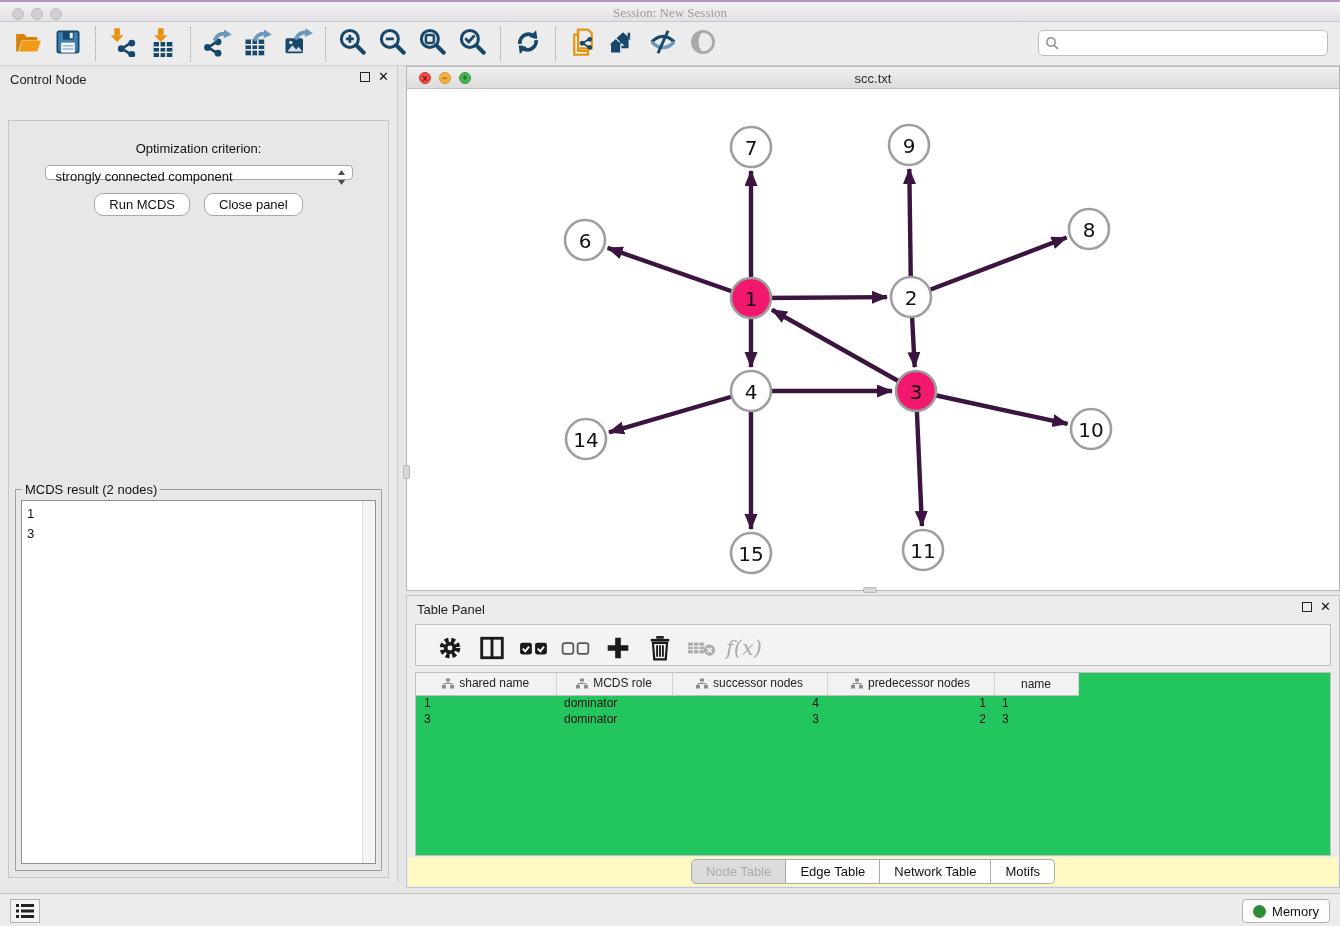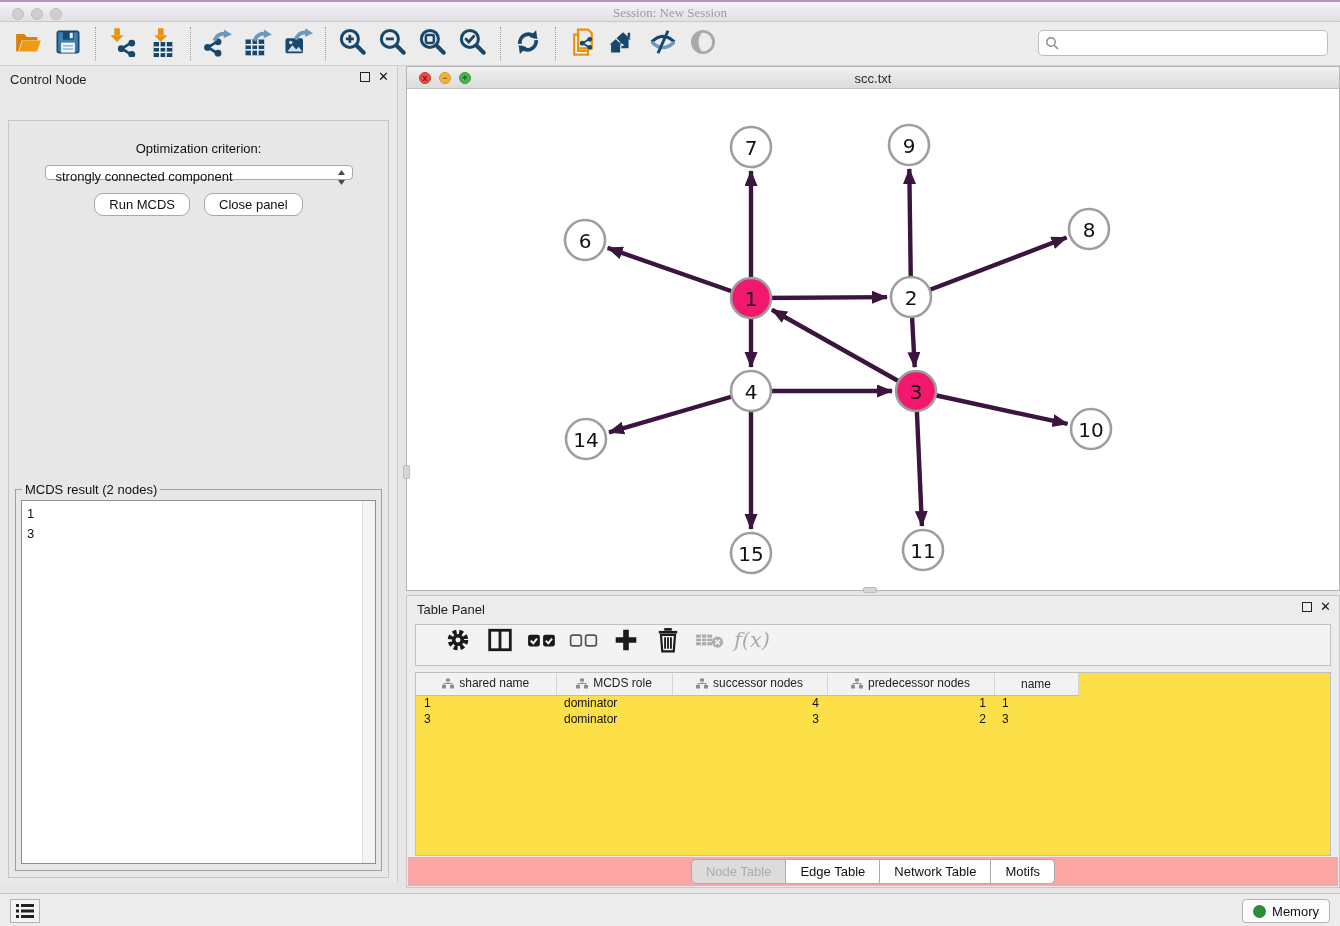"f(x)" .tp-toolbar { align-items: flex-start -> flex-end; padding-left: 26px -> 18px }
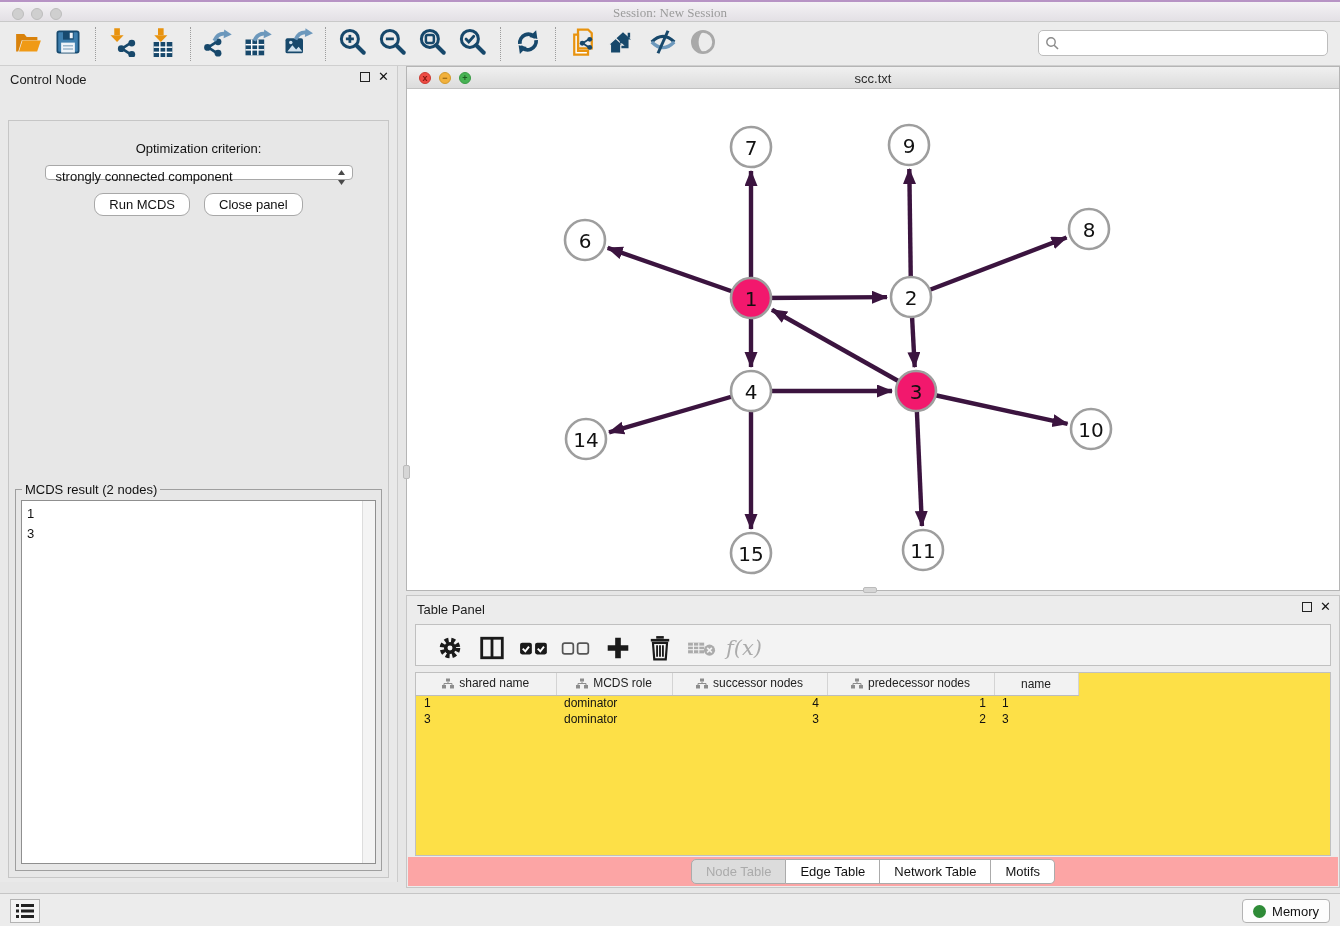"shared name" .tp-table-wrap { background: #fde047 -> #22c55e }
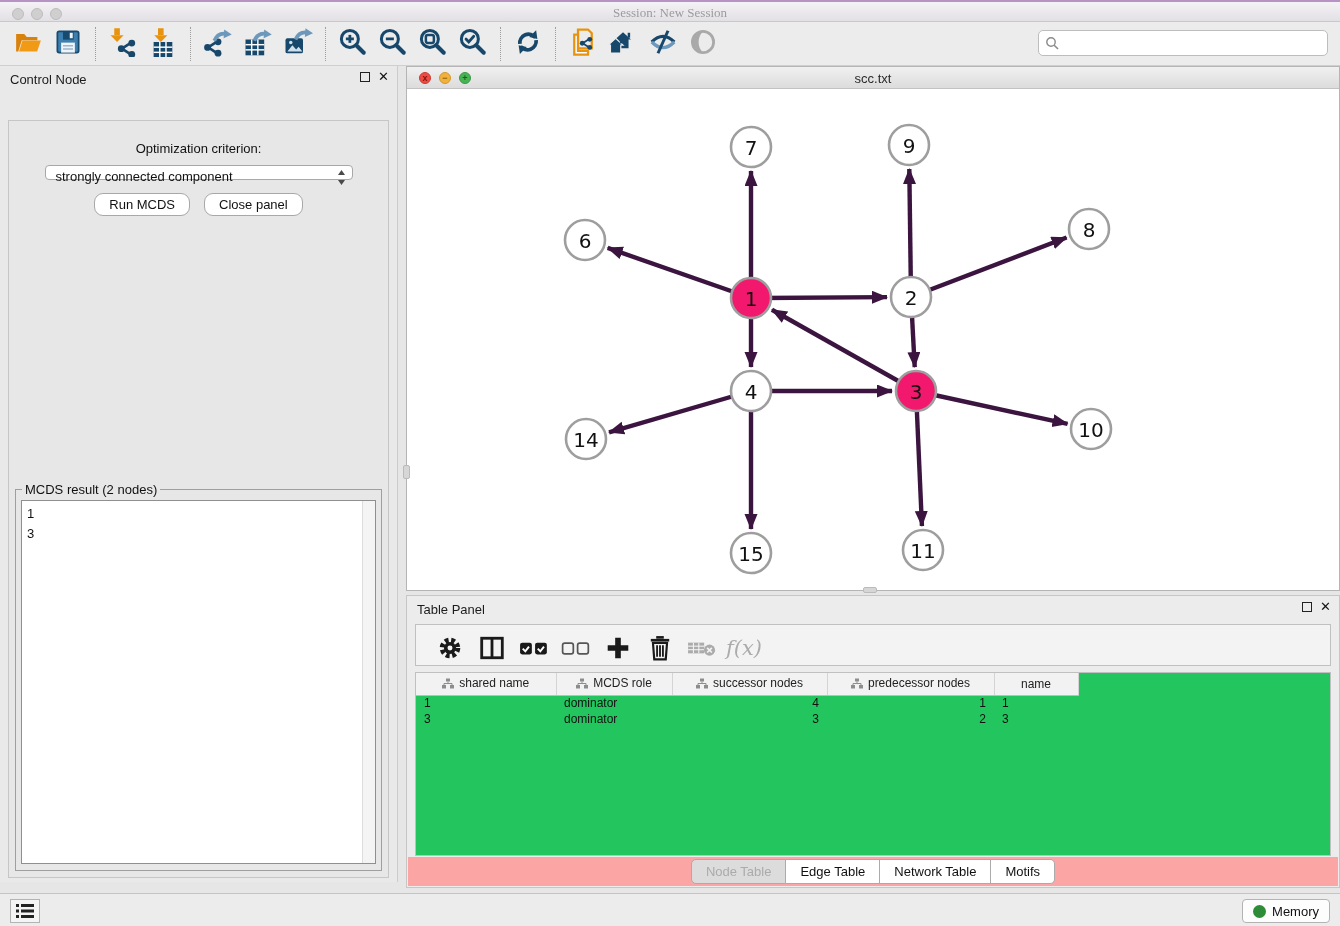"Node Table" .tp-tabs-strip { background: #fca5a5 -> #fef9c3 }
